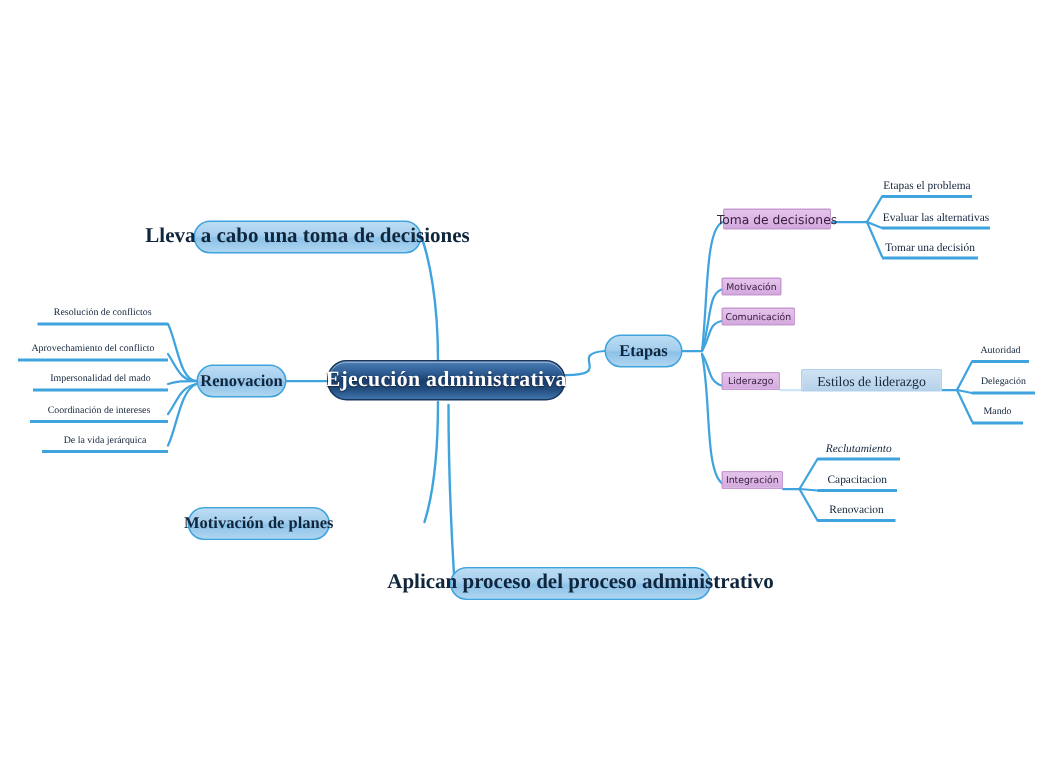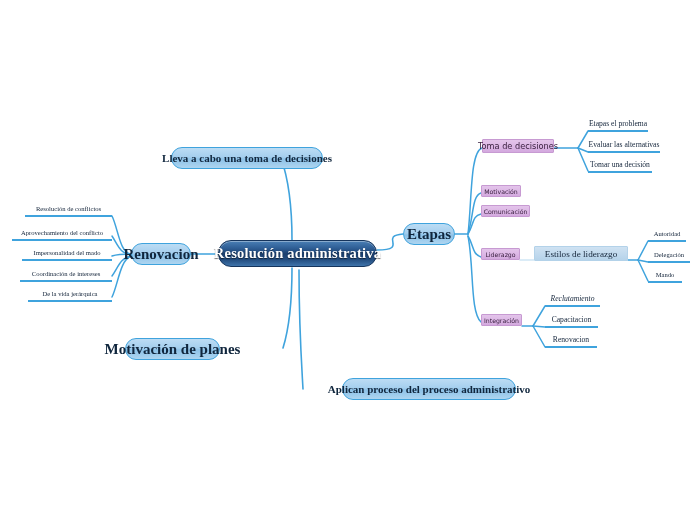"Lleva a cabo una toma" .pill.wide { font-size: 11px -> 14px; margin-left: 42px -> none }
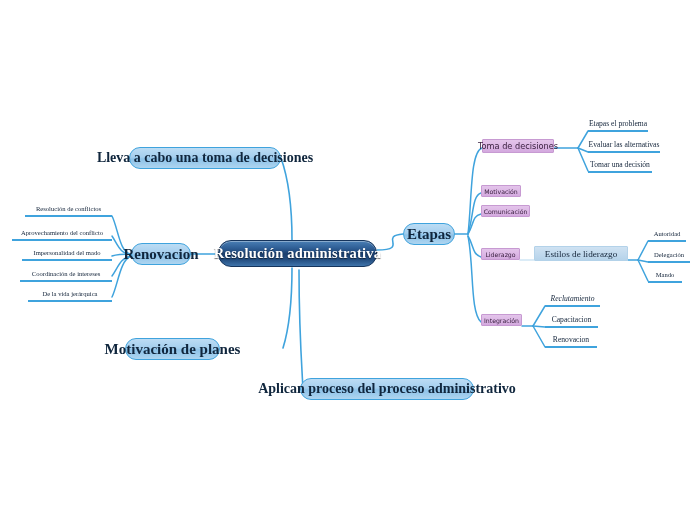"Etapas" .pill { font-size: 15px -> 11px }
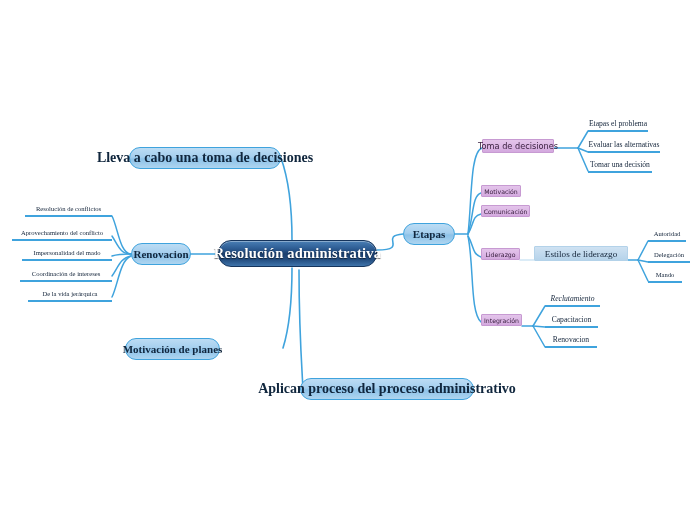"Resolución administrativa" div.node { text: Resolución -> Ejecución }
